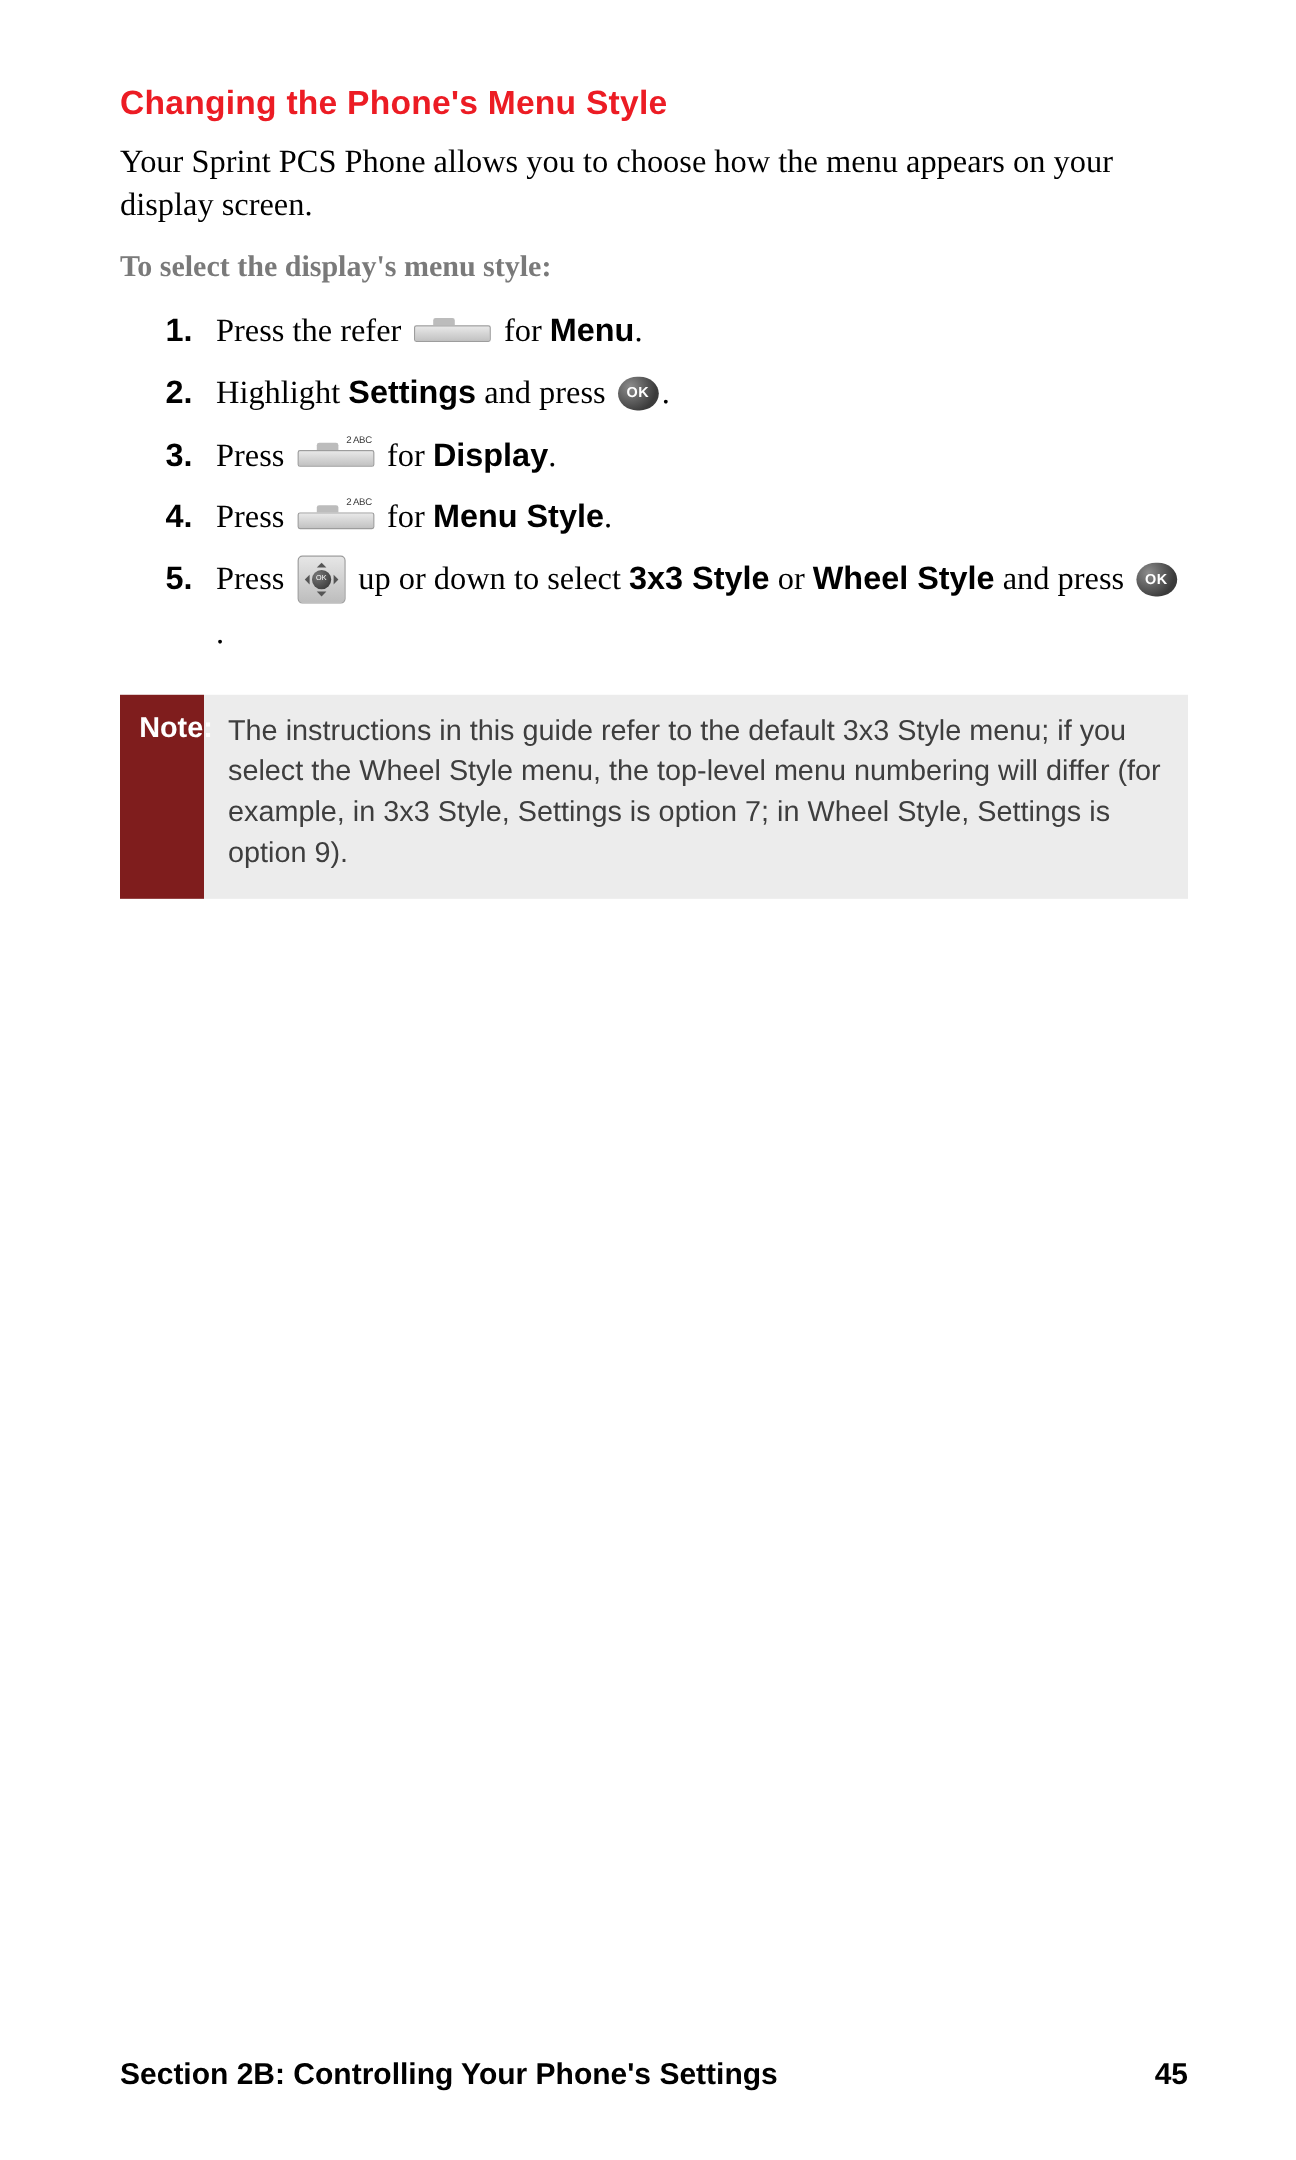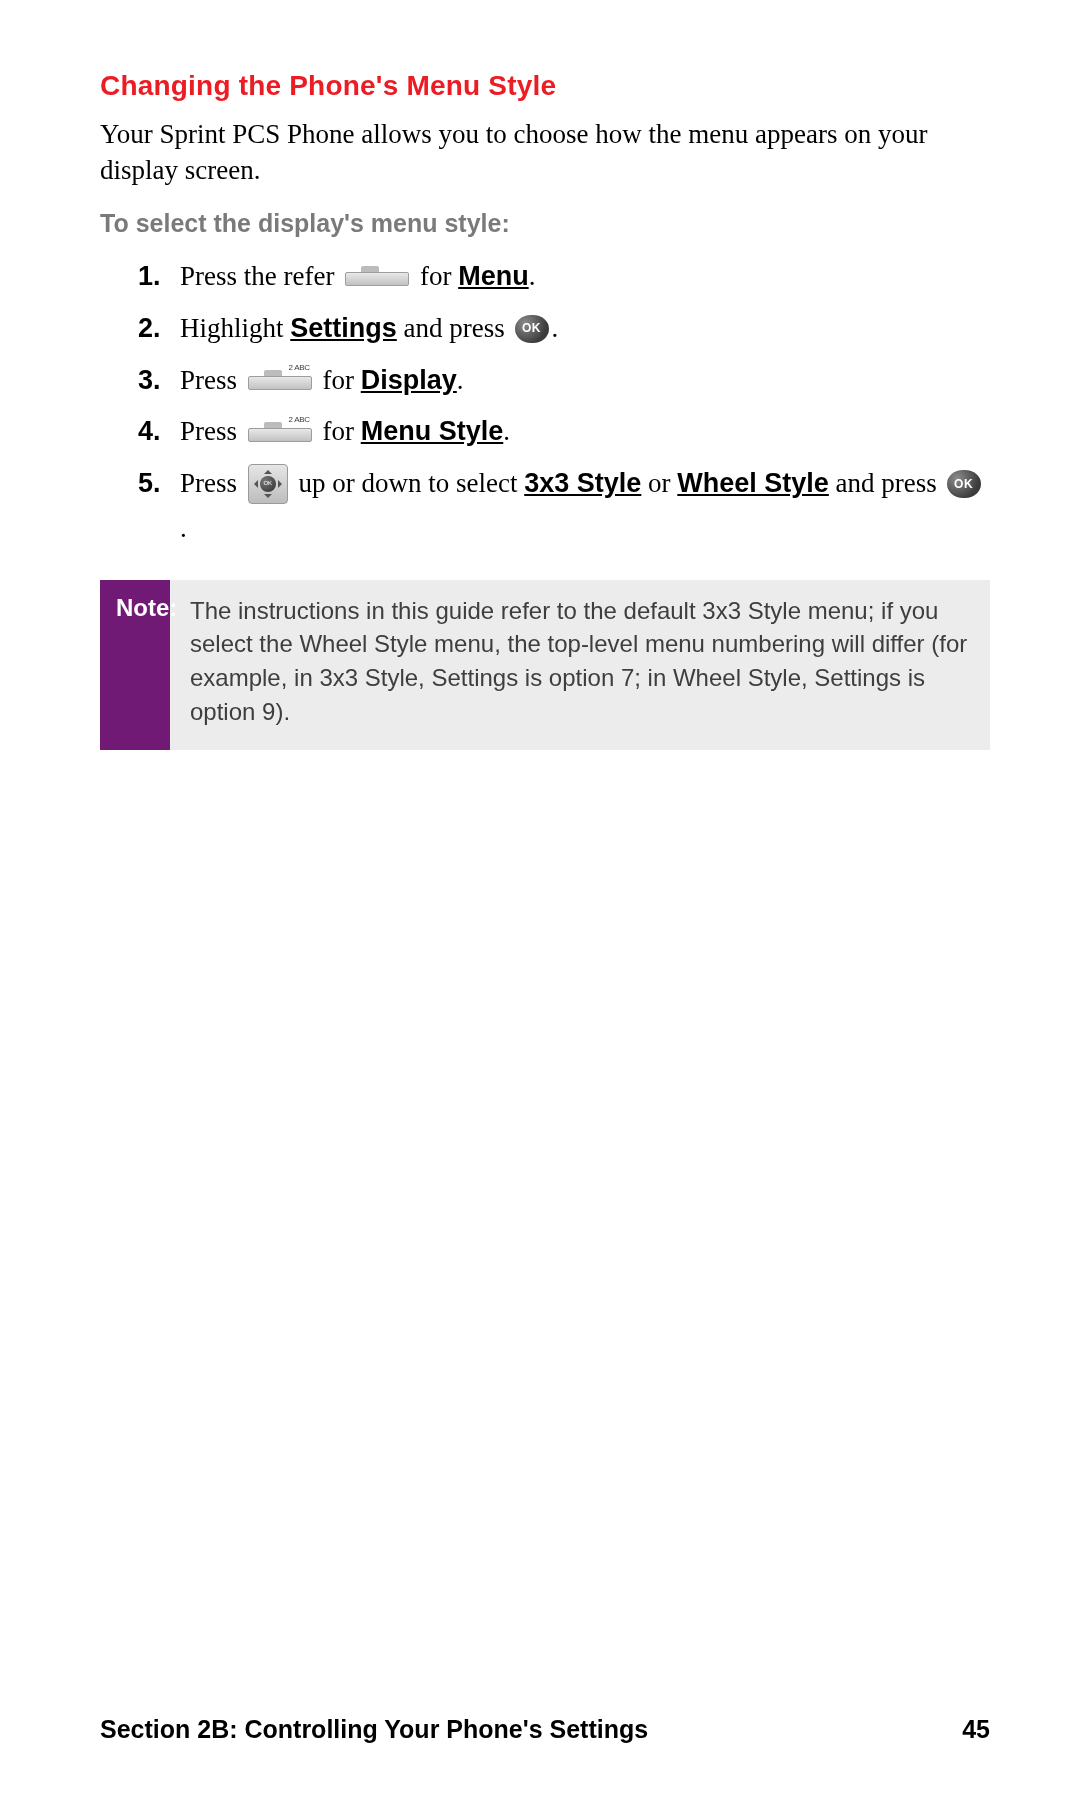"To select the display's menu" .lead { font-family: Liberation Sans, sans-serif -> Liberation Serif, serif }
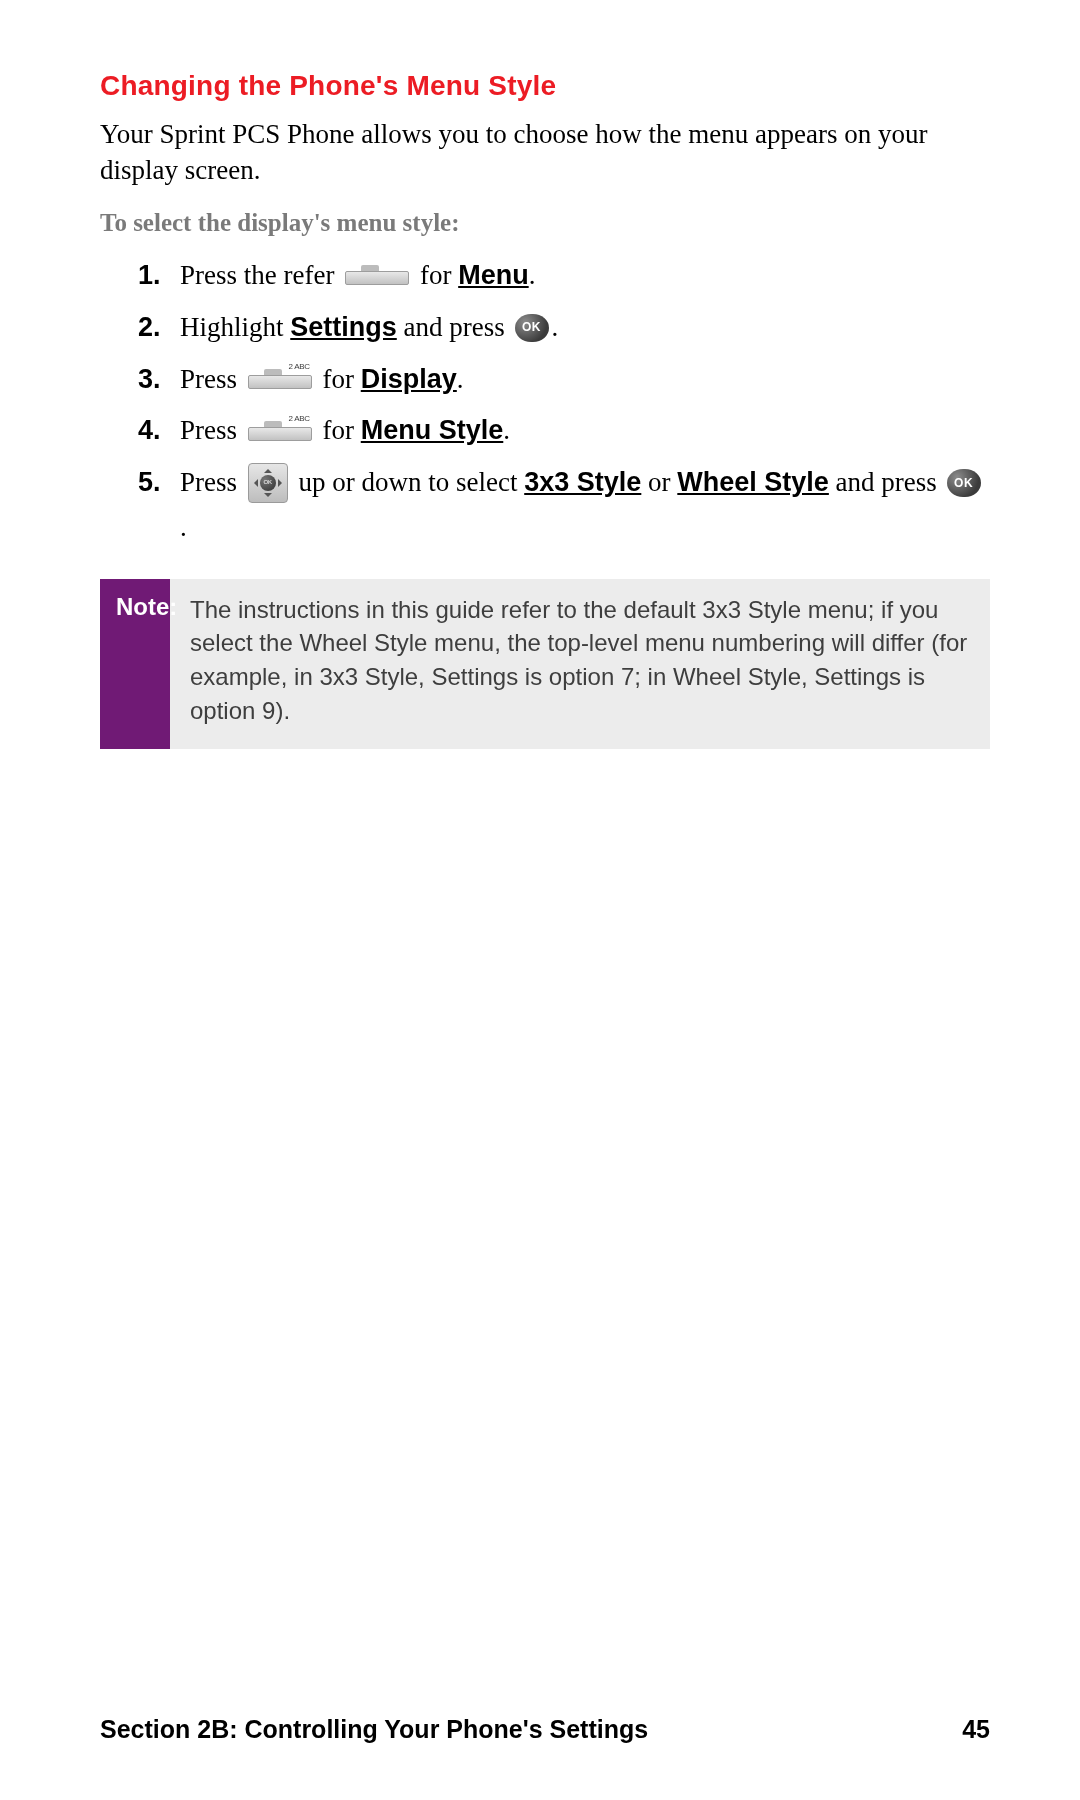"Menu" .b { text-decoration: underline -> none }
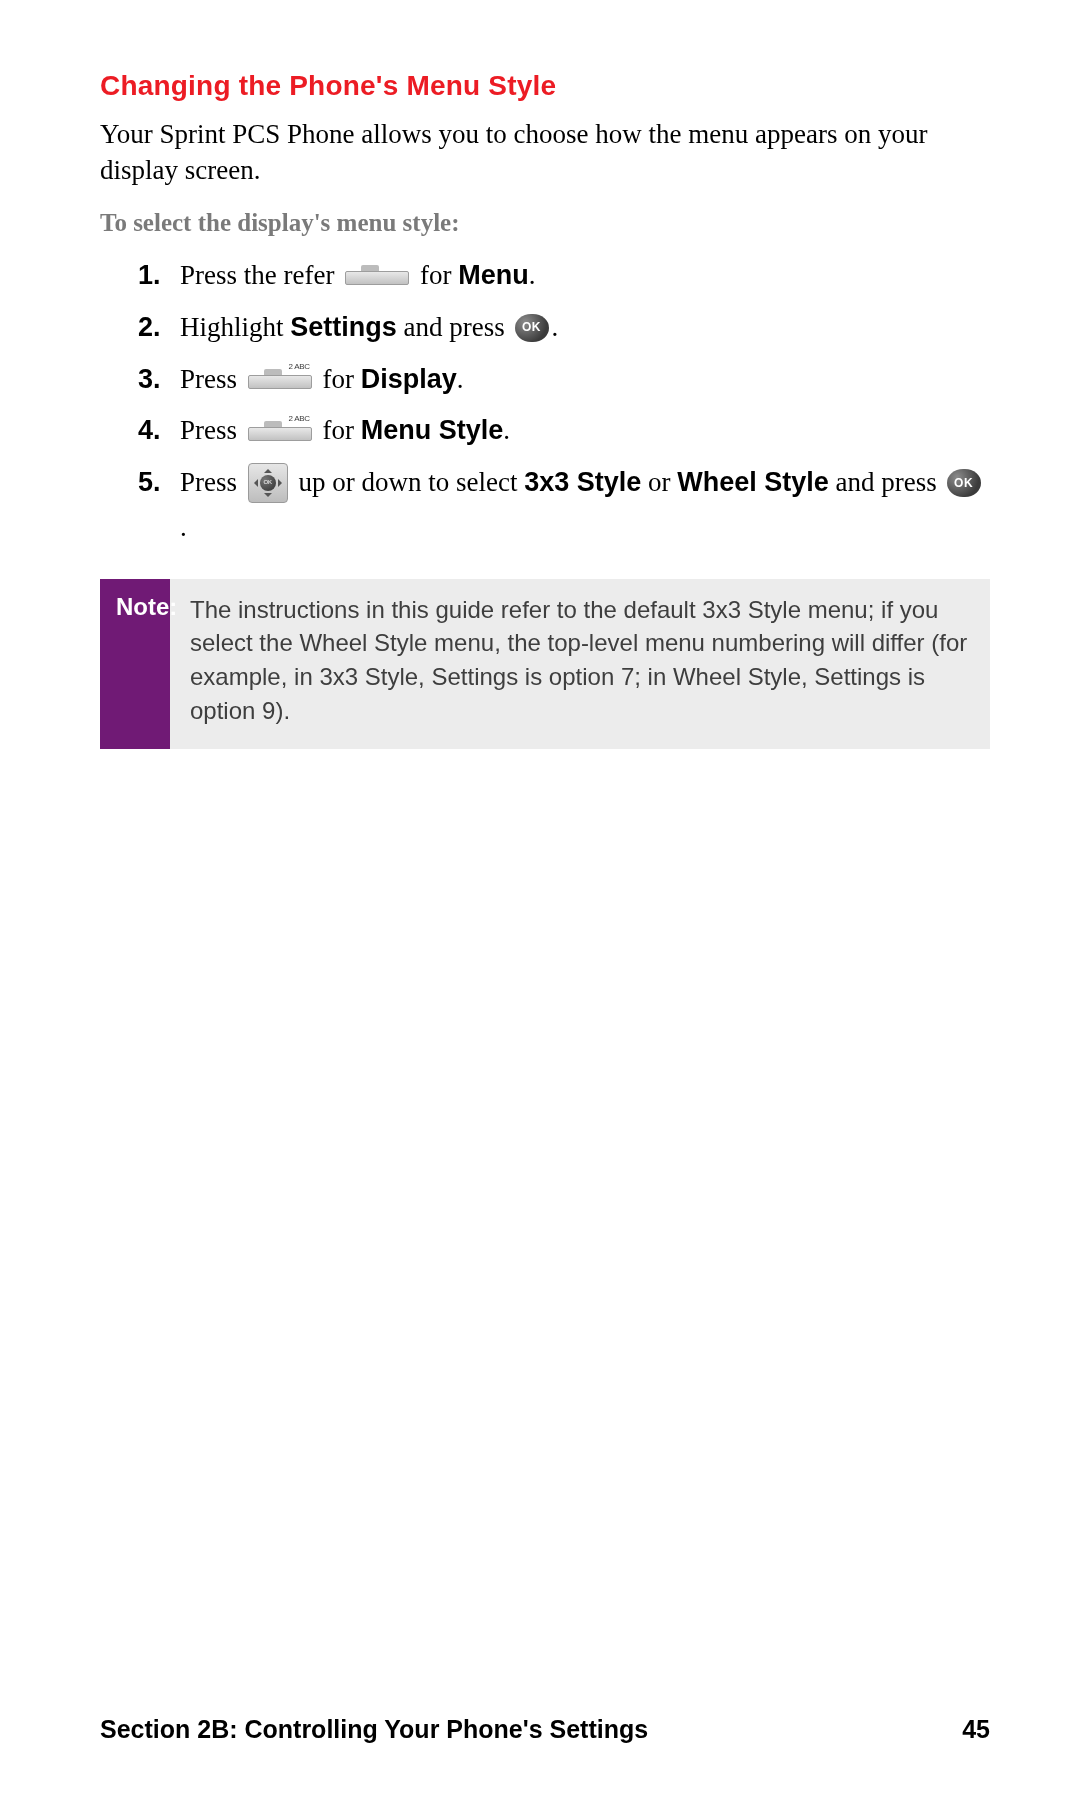"Note:" .notebox .tab { background: #701a75 -> #7f1d1d }
